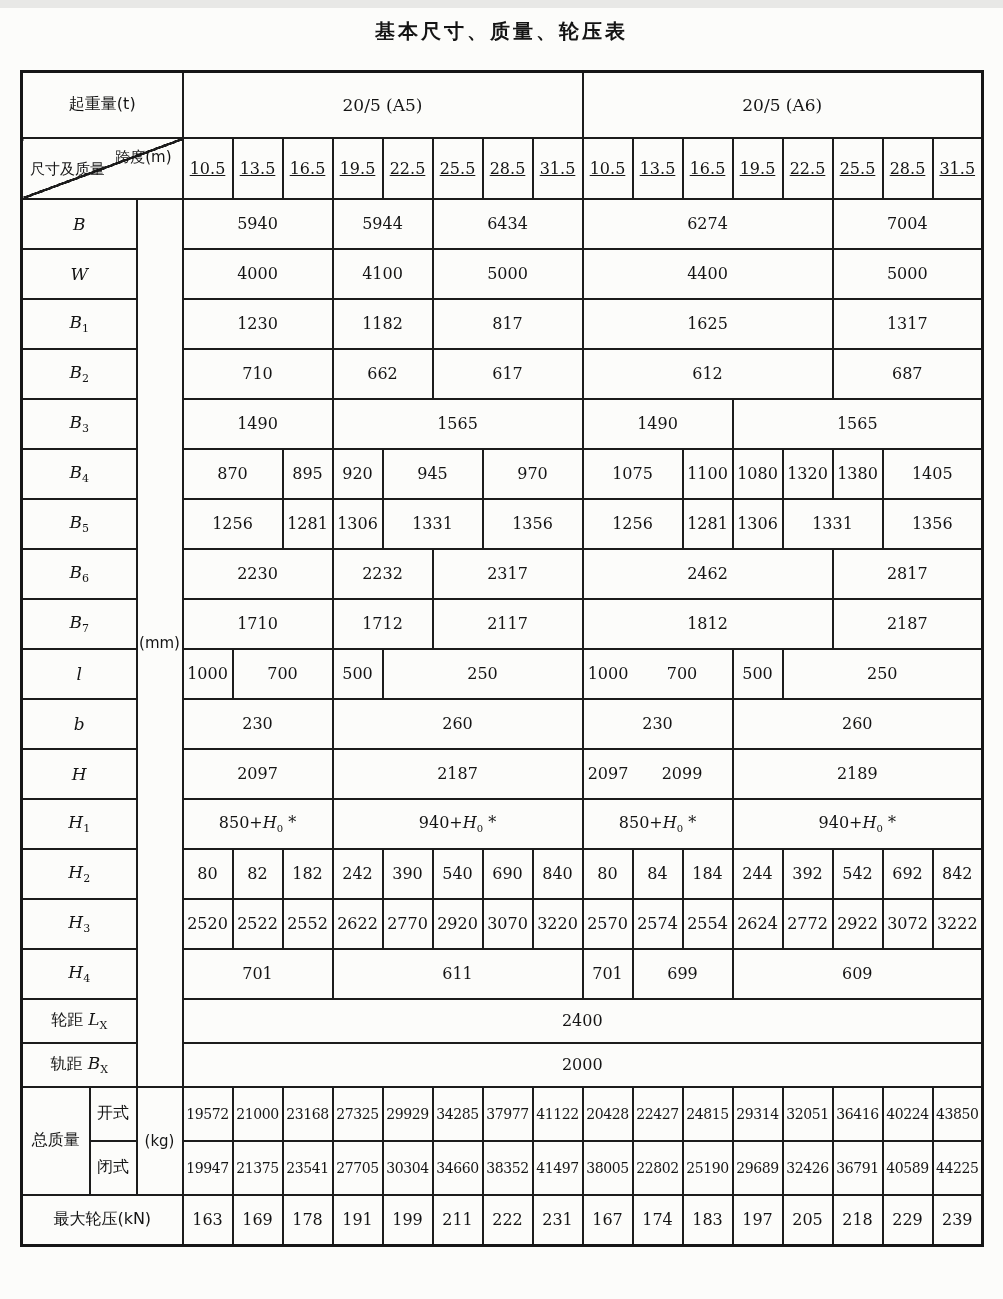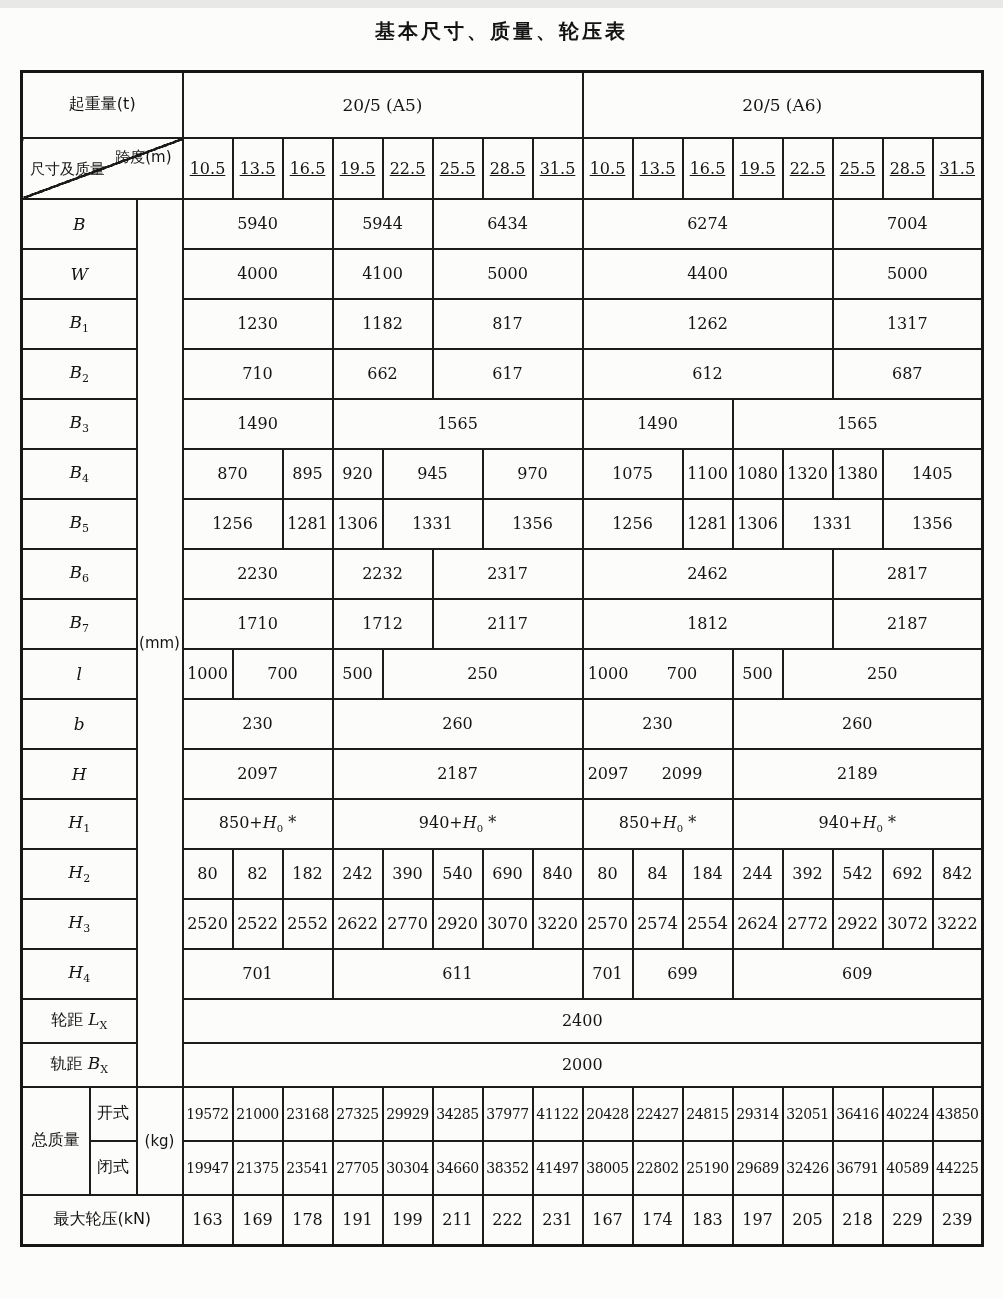"1262" td.num { text: 1262 -> 1625 }
